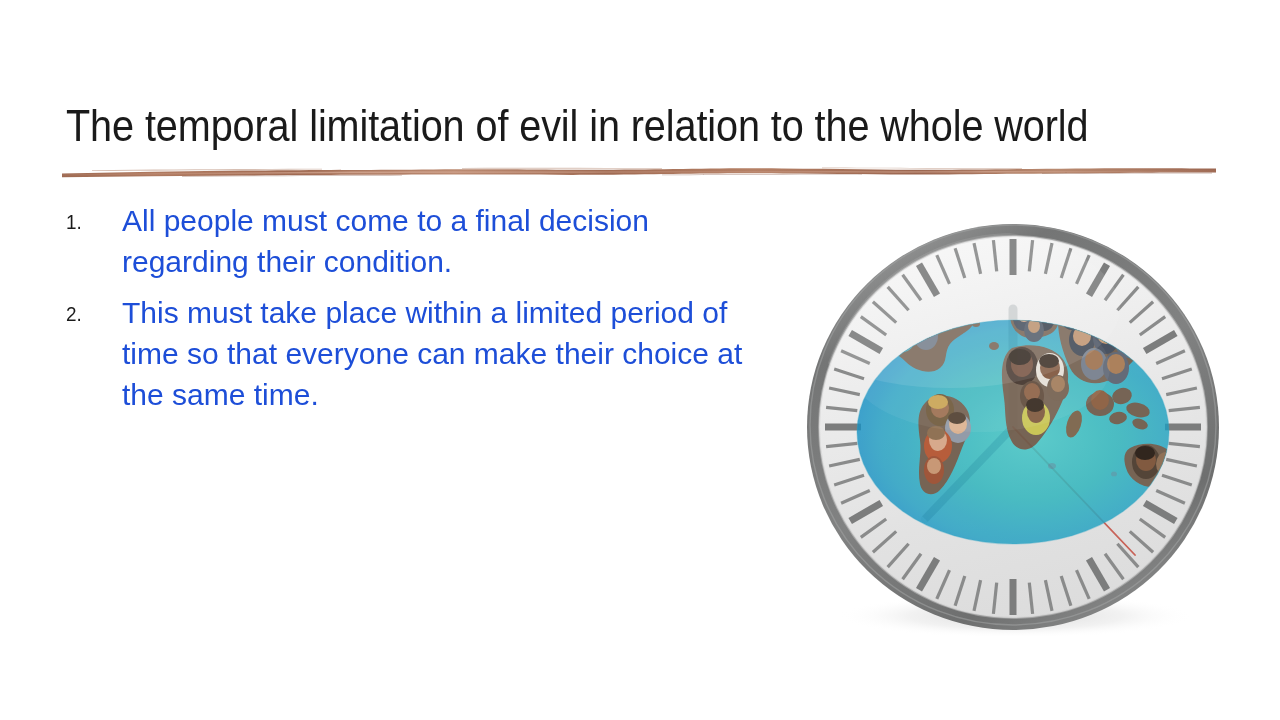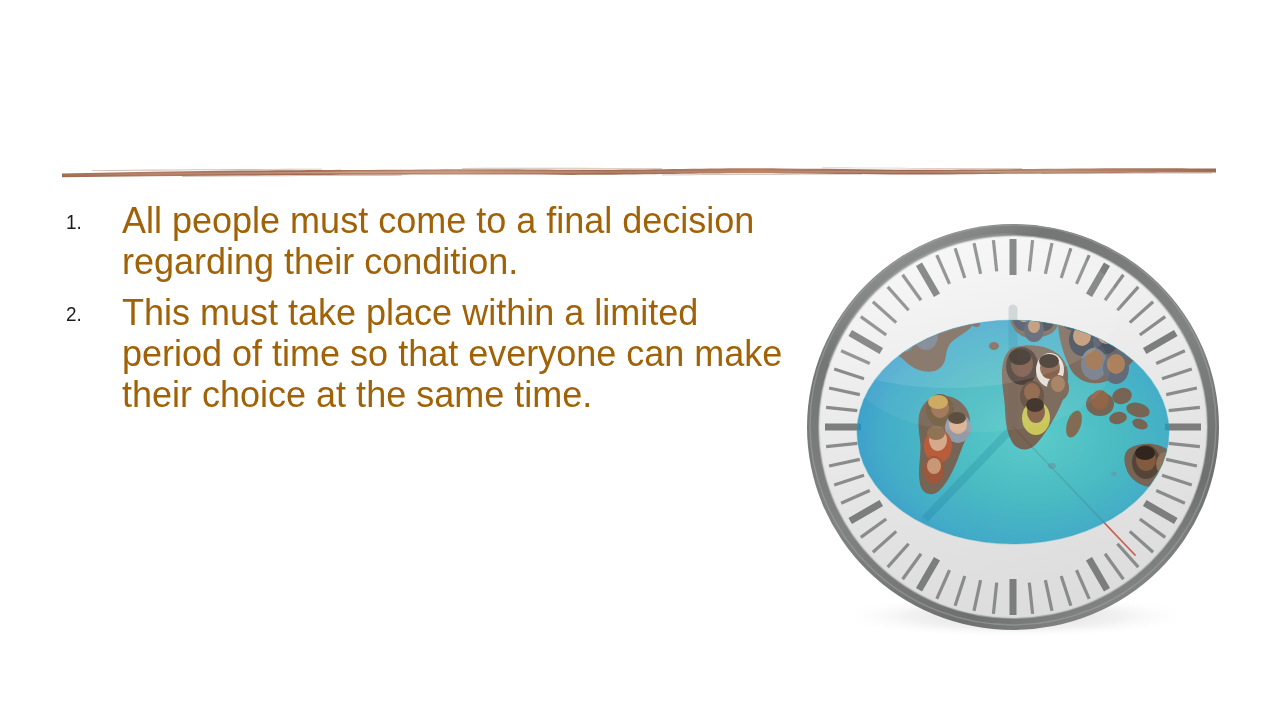"The temporal limitation of evil" div.title-block { html: none -> <div> <div>The temporal limitation of evil in relation to the whole world</div> </div> }
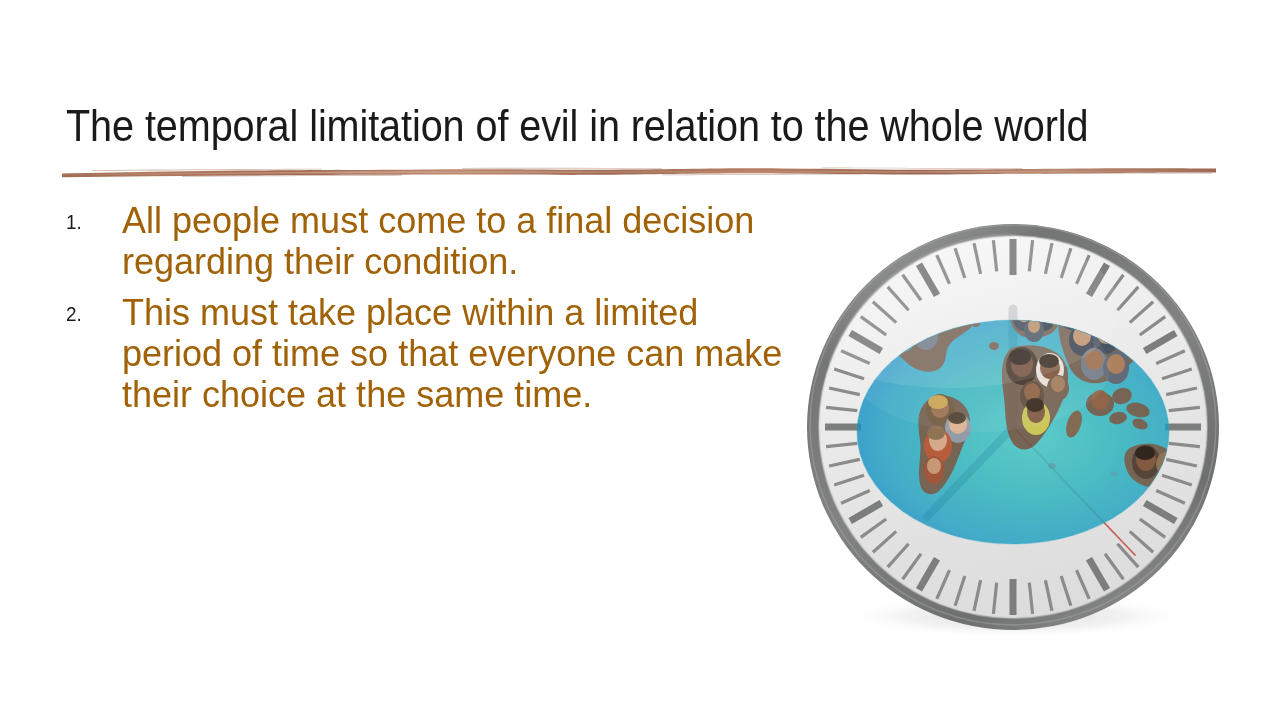"All people must come to" .item-text { color: #a16207 -> #1d4ed8; font-size: 36px -> 30px }
